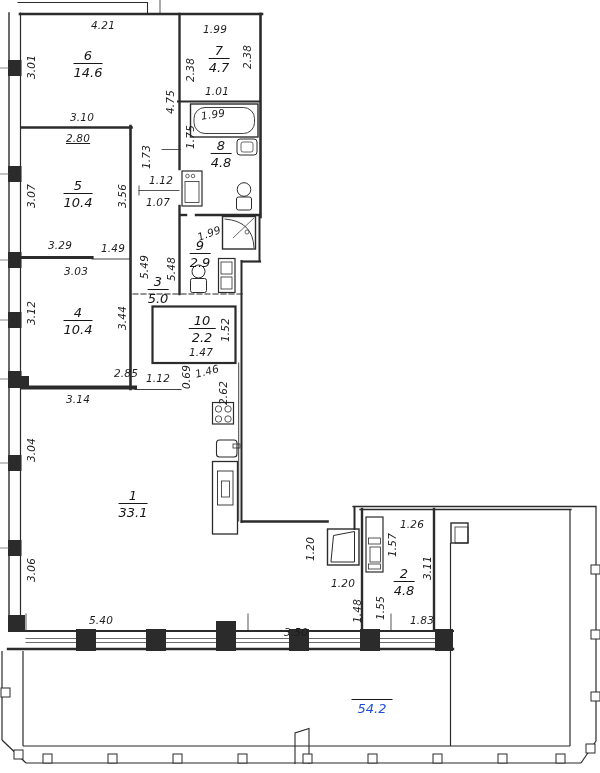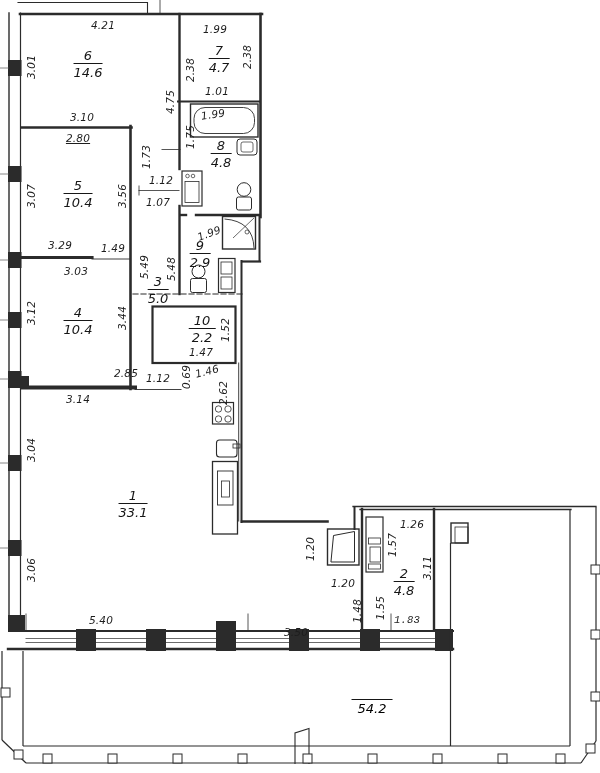"1.83" span.dim { font-family: Liberation Mono, monospace -> none; left: 407px -> 422px }
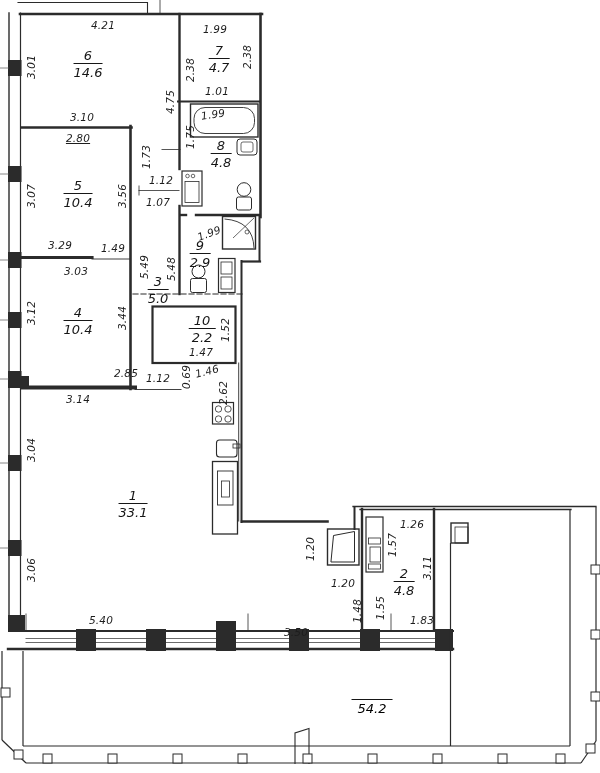"54.2" .tlabel { color: #000000 -> #1d4ed8 }
